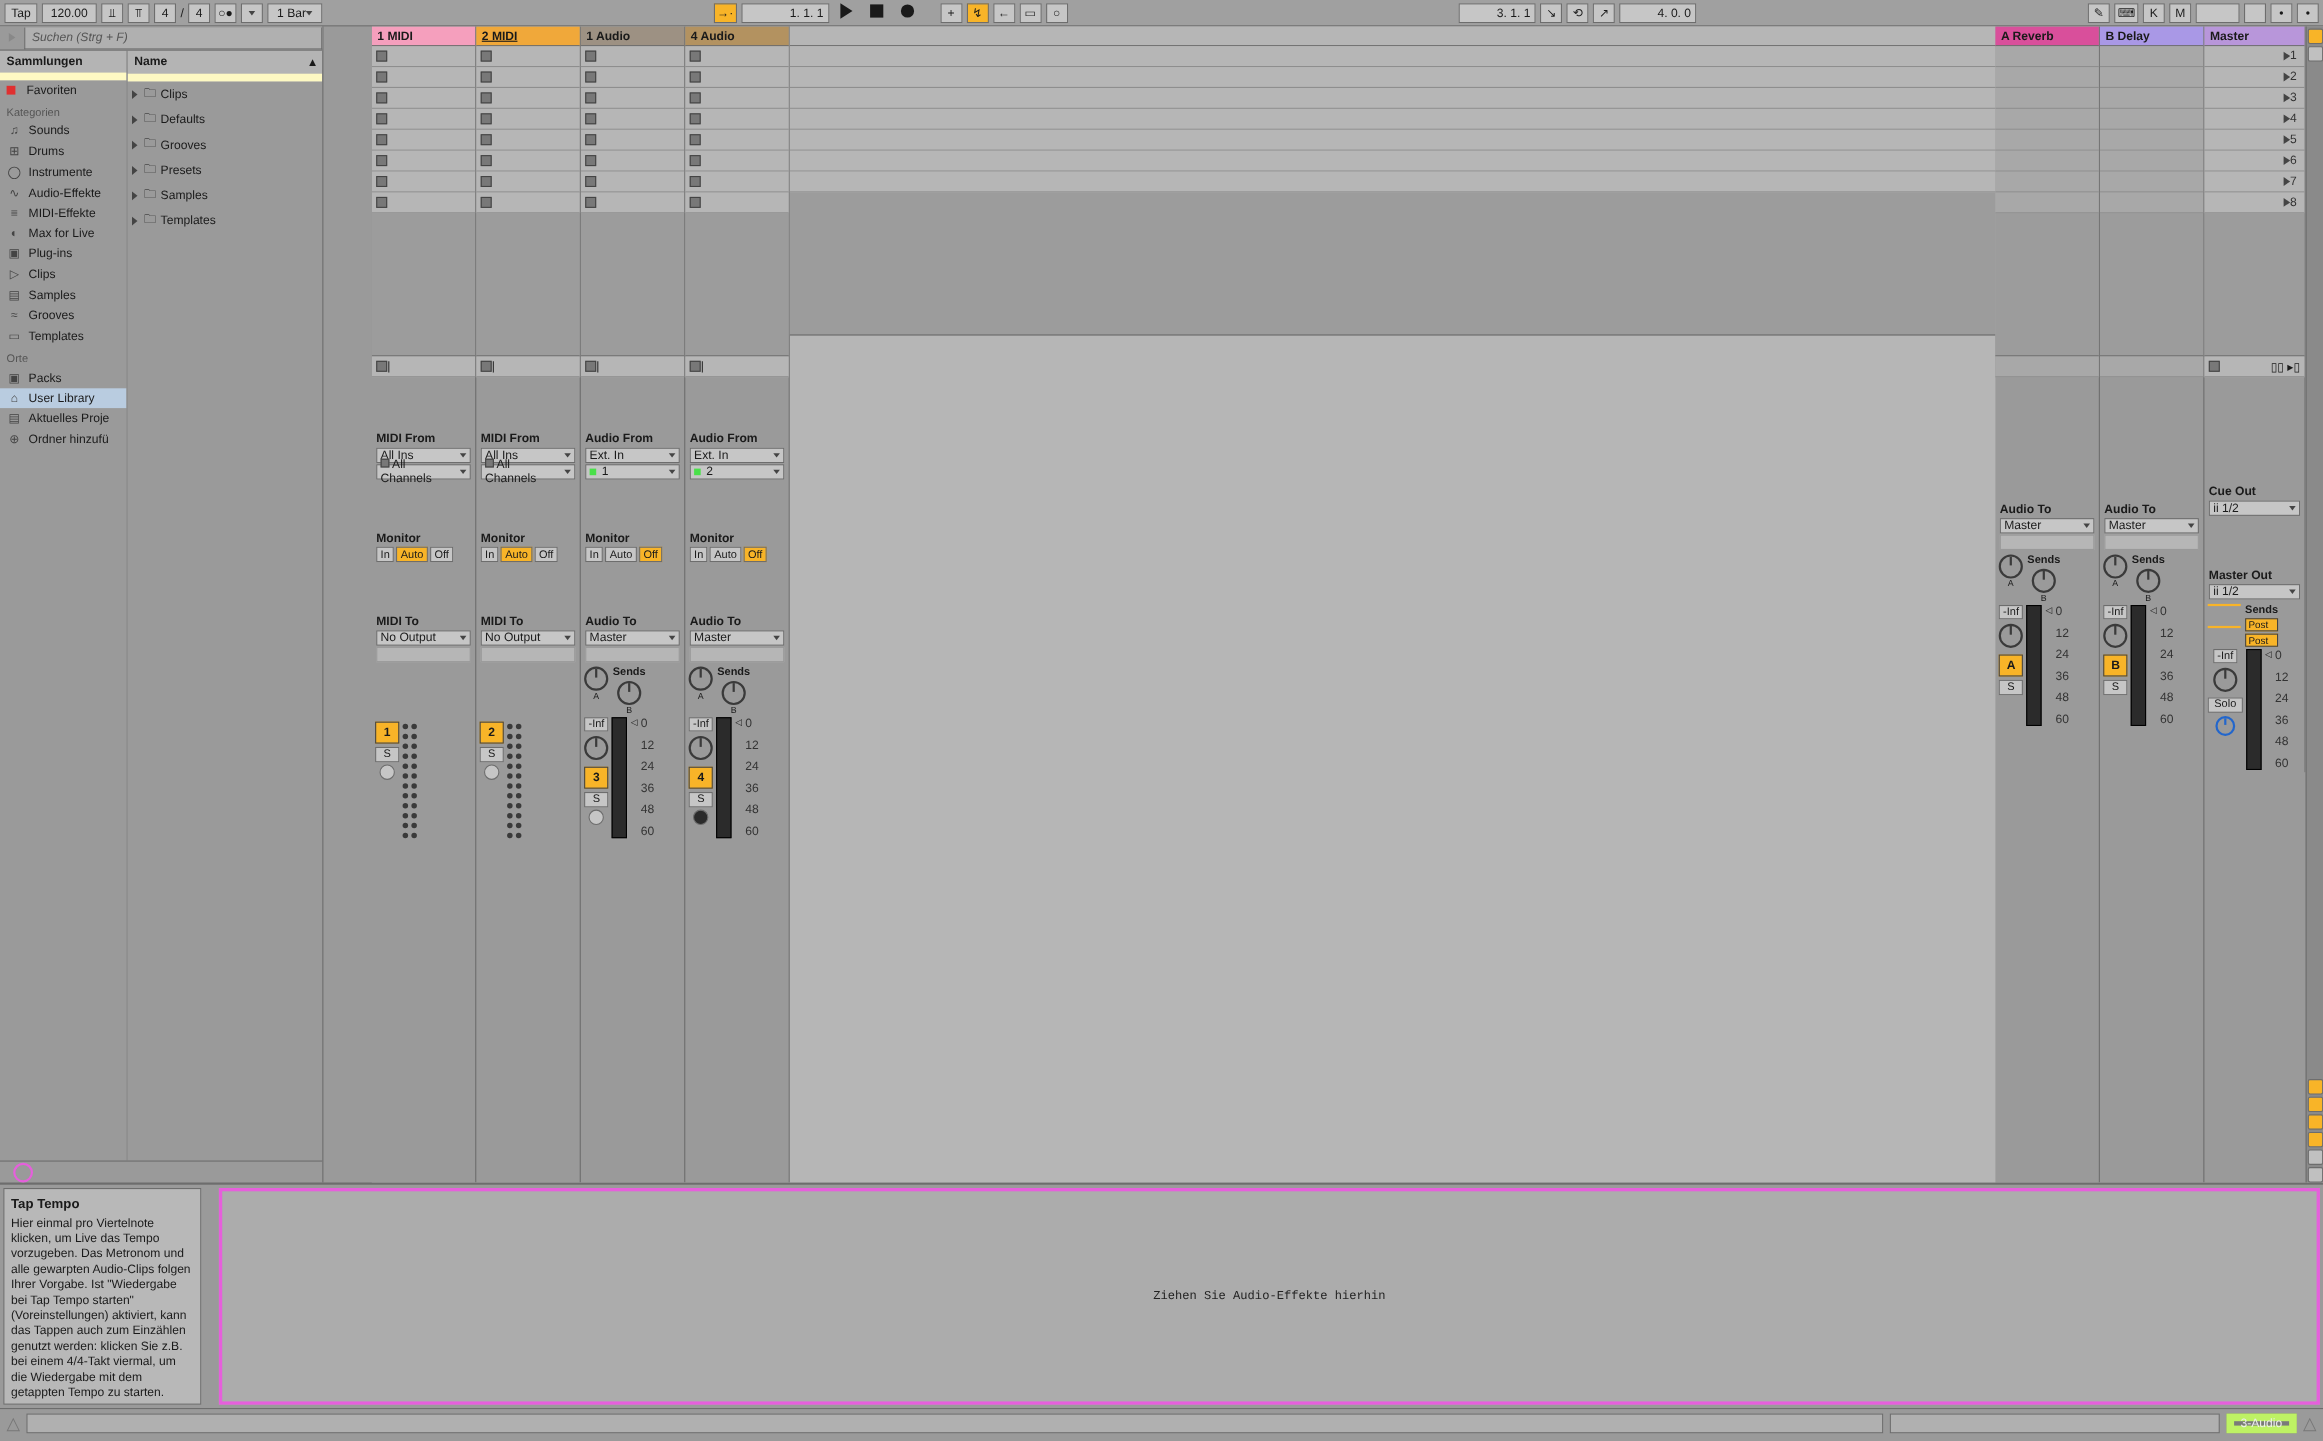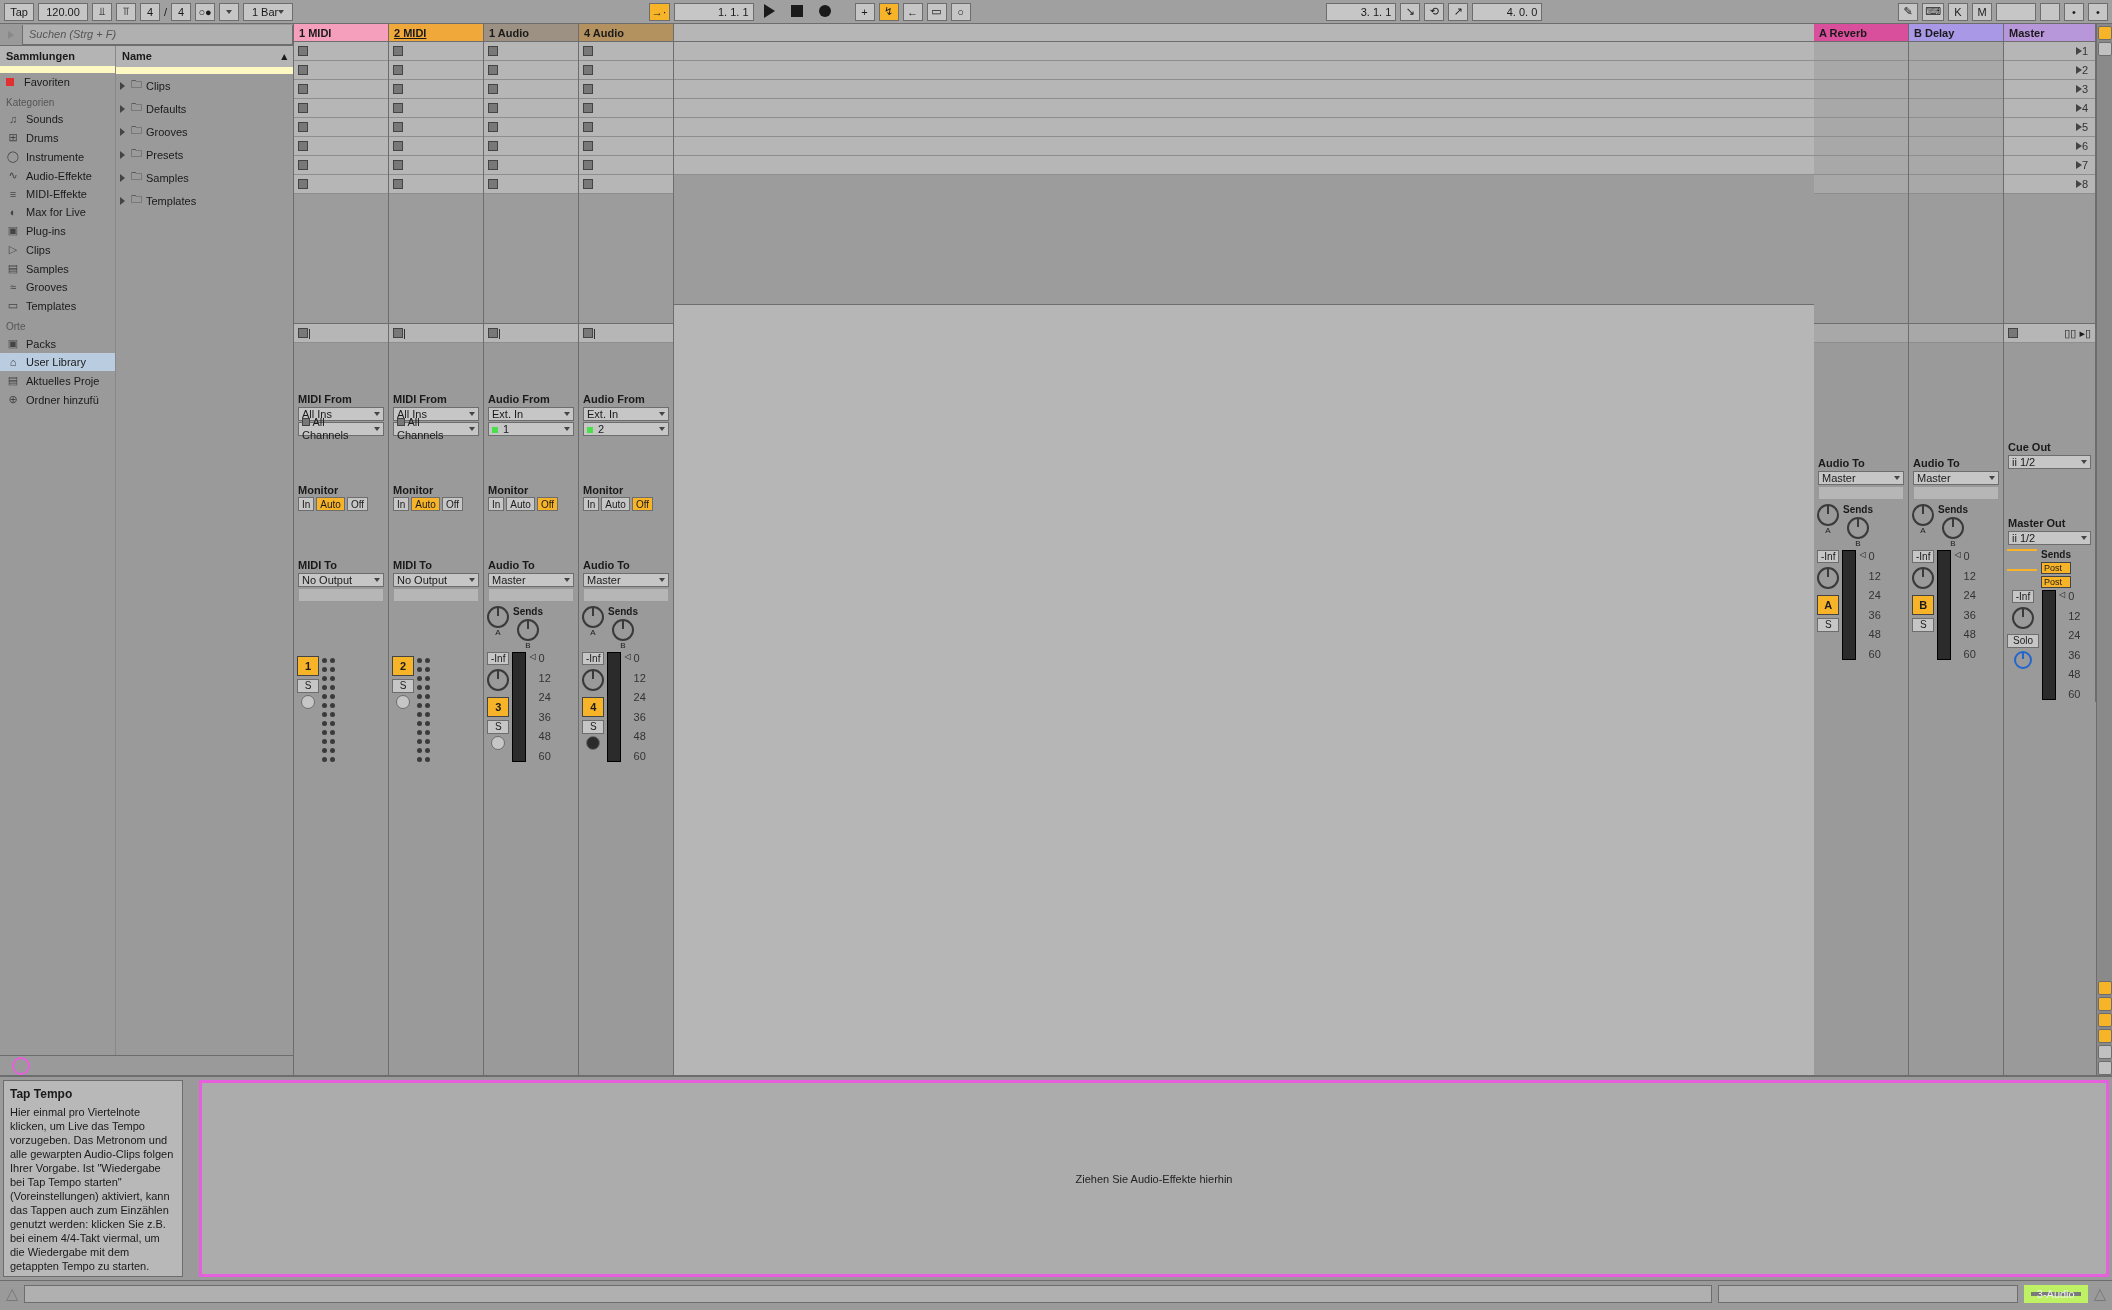"Suchen (Strg + F)" .main-grid { gap: none -> 44px }
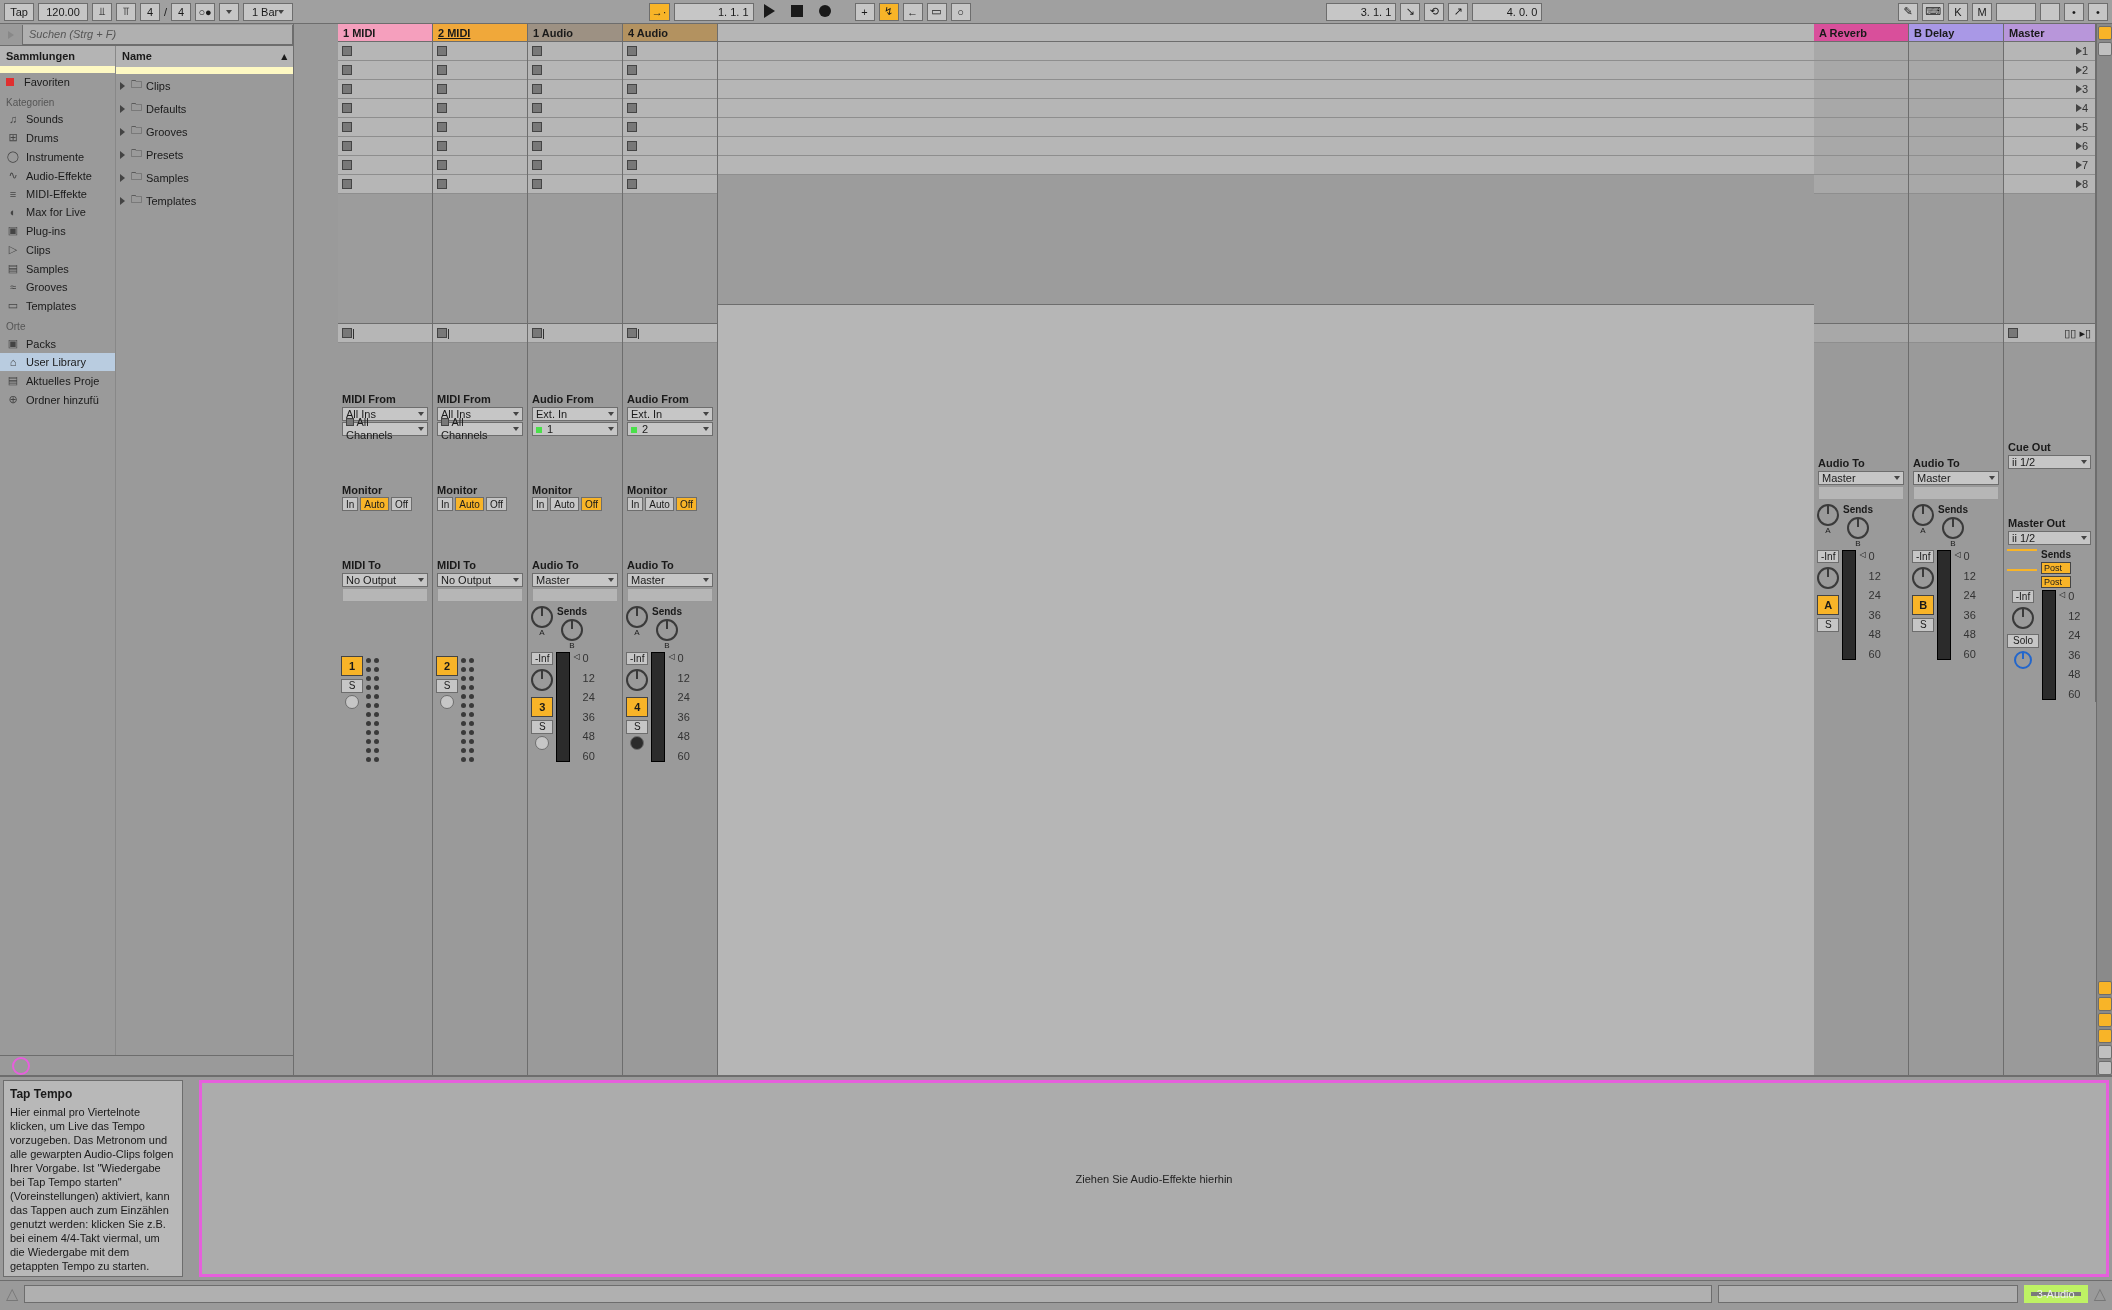"Ziehen Sie Audio-Effekte hierhin" .device-pane { font-family: none -> Liberation Mono, monospace }
